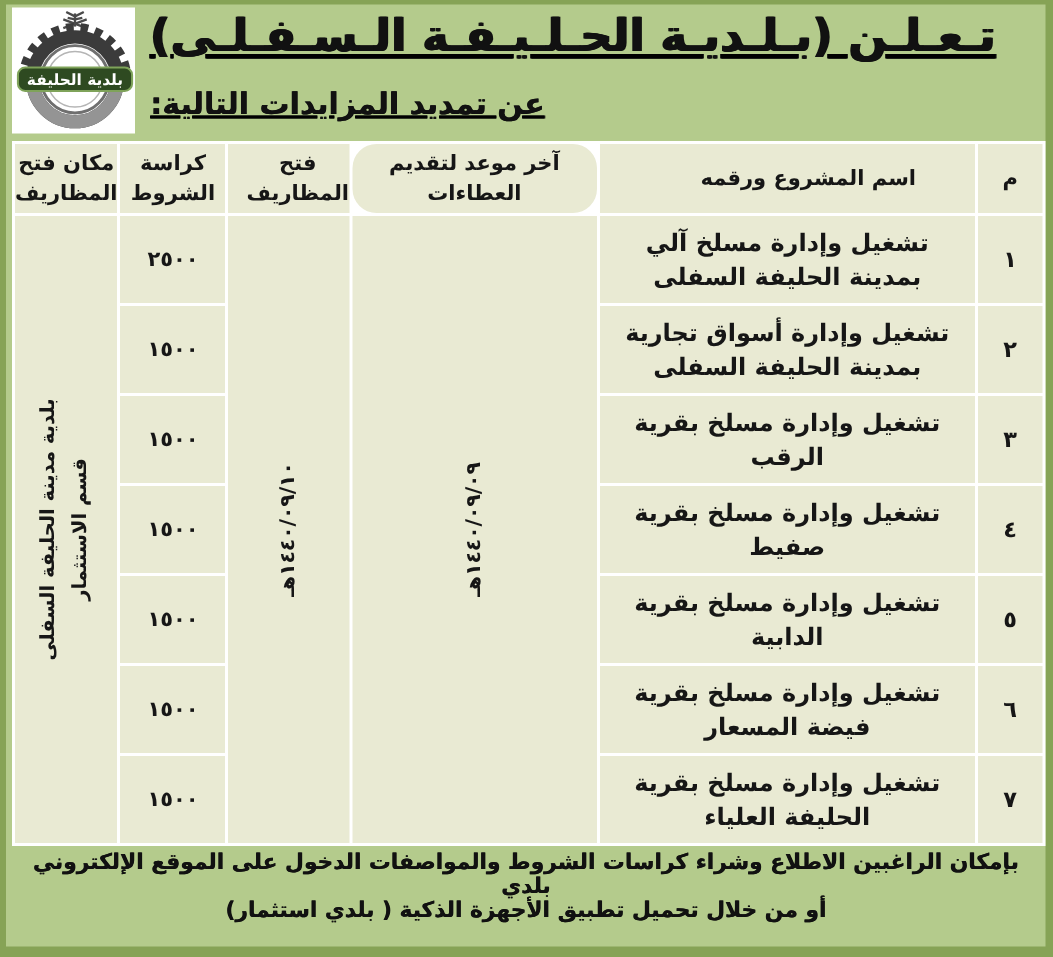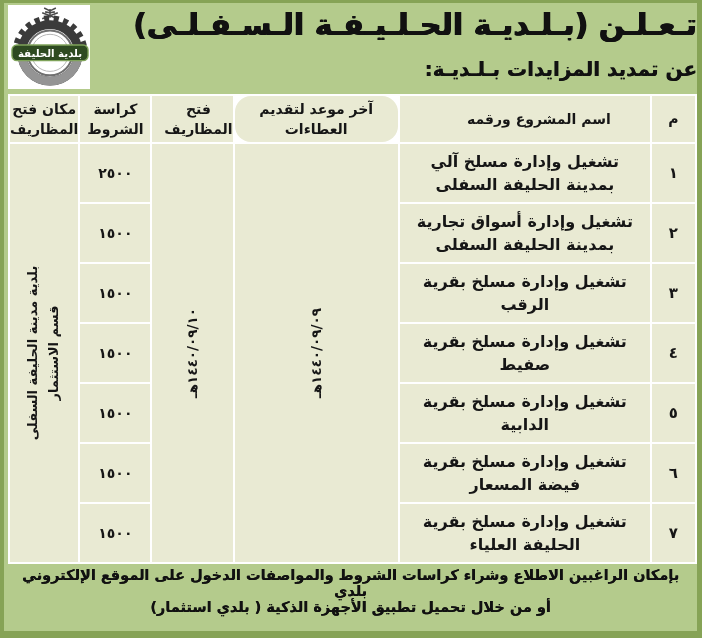"تـعـلـن (بـلـديـة الحـلـيـفـة" .titles { text-align: right -> left; text-decoration: none -> underline }
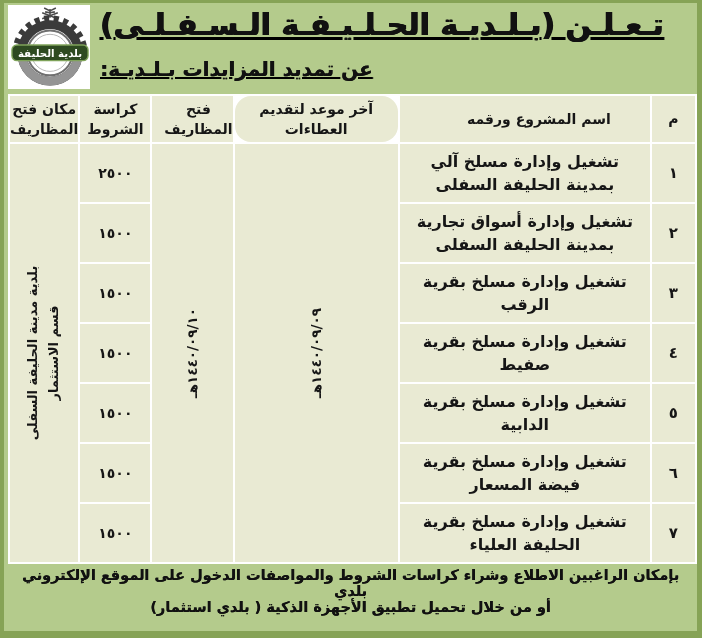"عن تمديد المزايدات بـلـديـة:" div.sub-title { text: بـلـديـة -> التالية }
